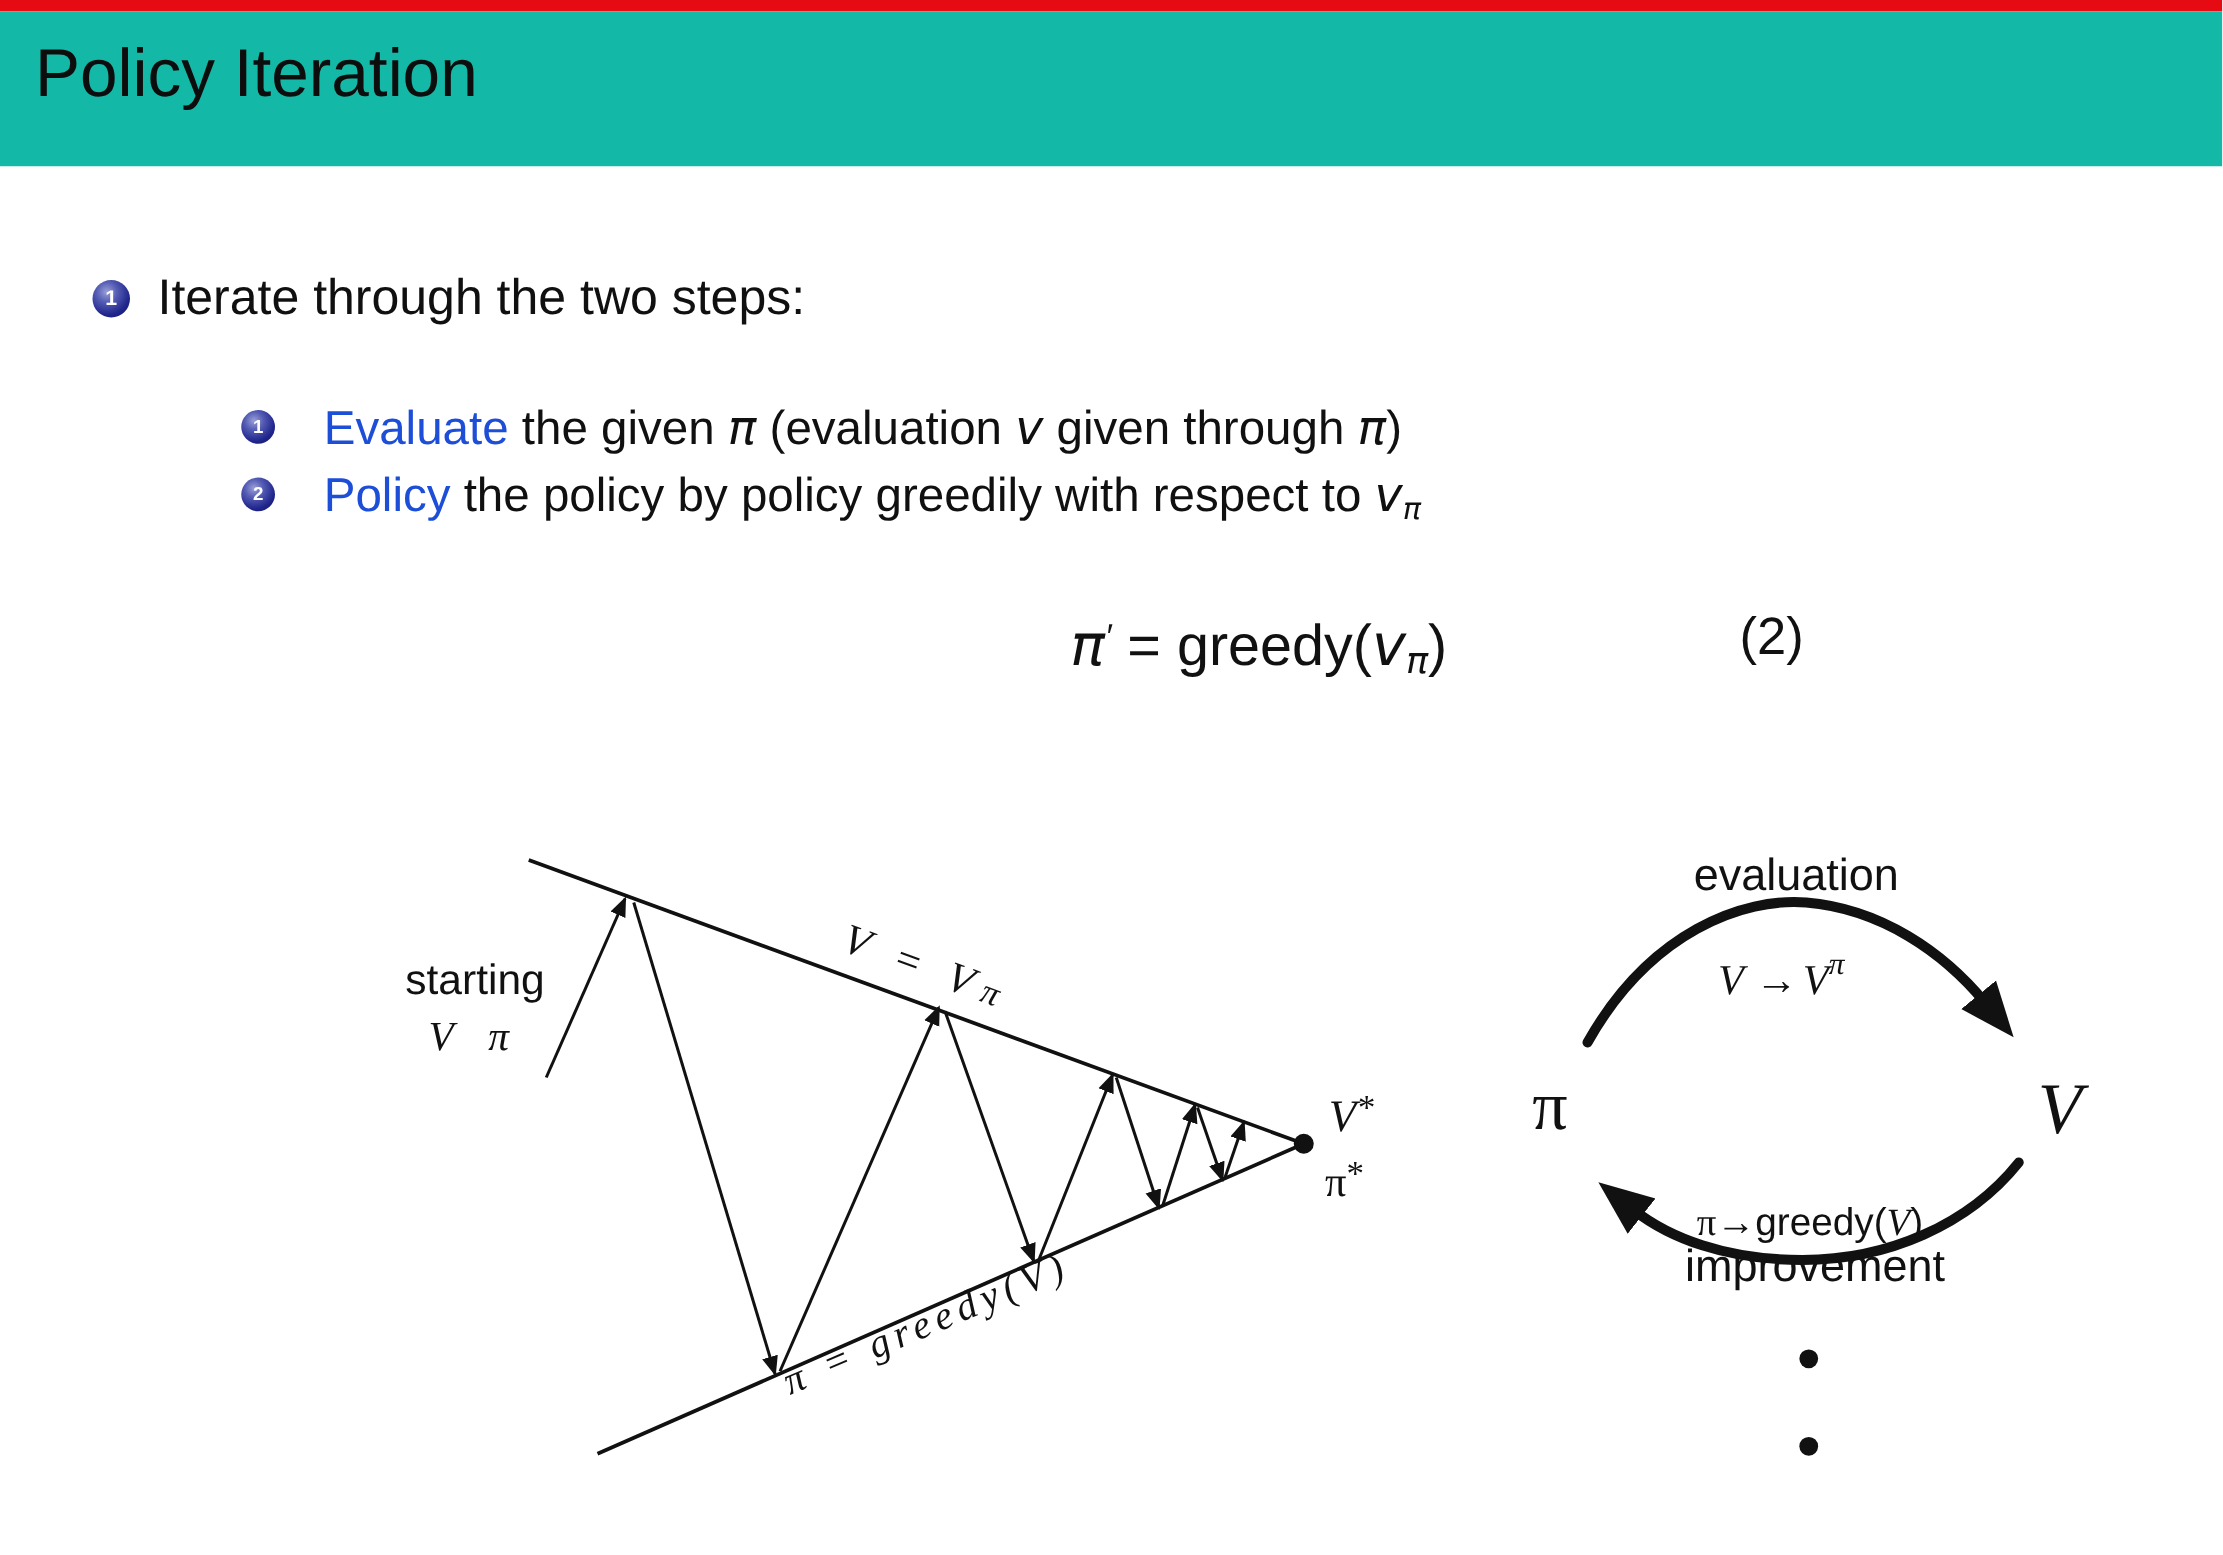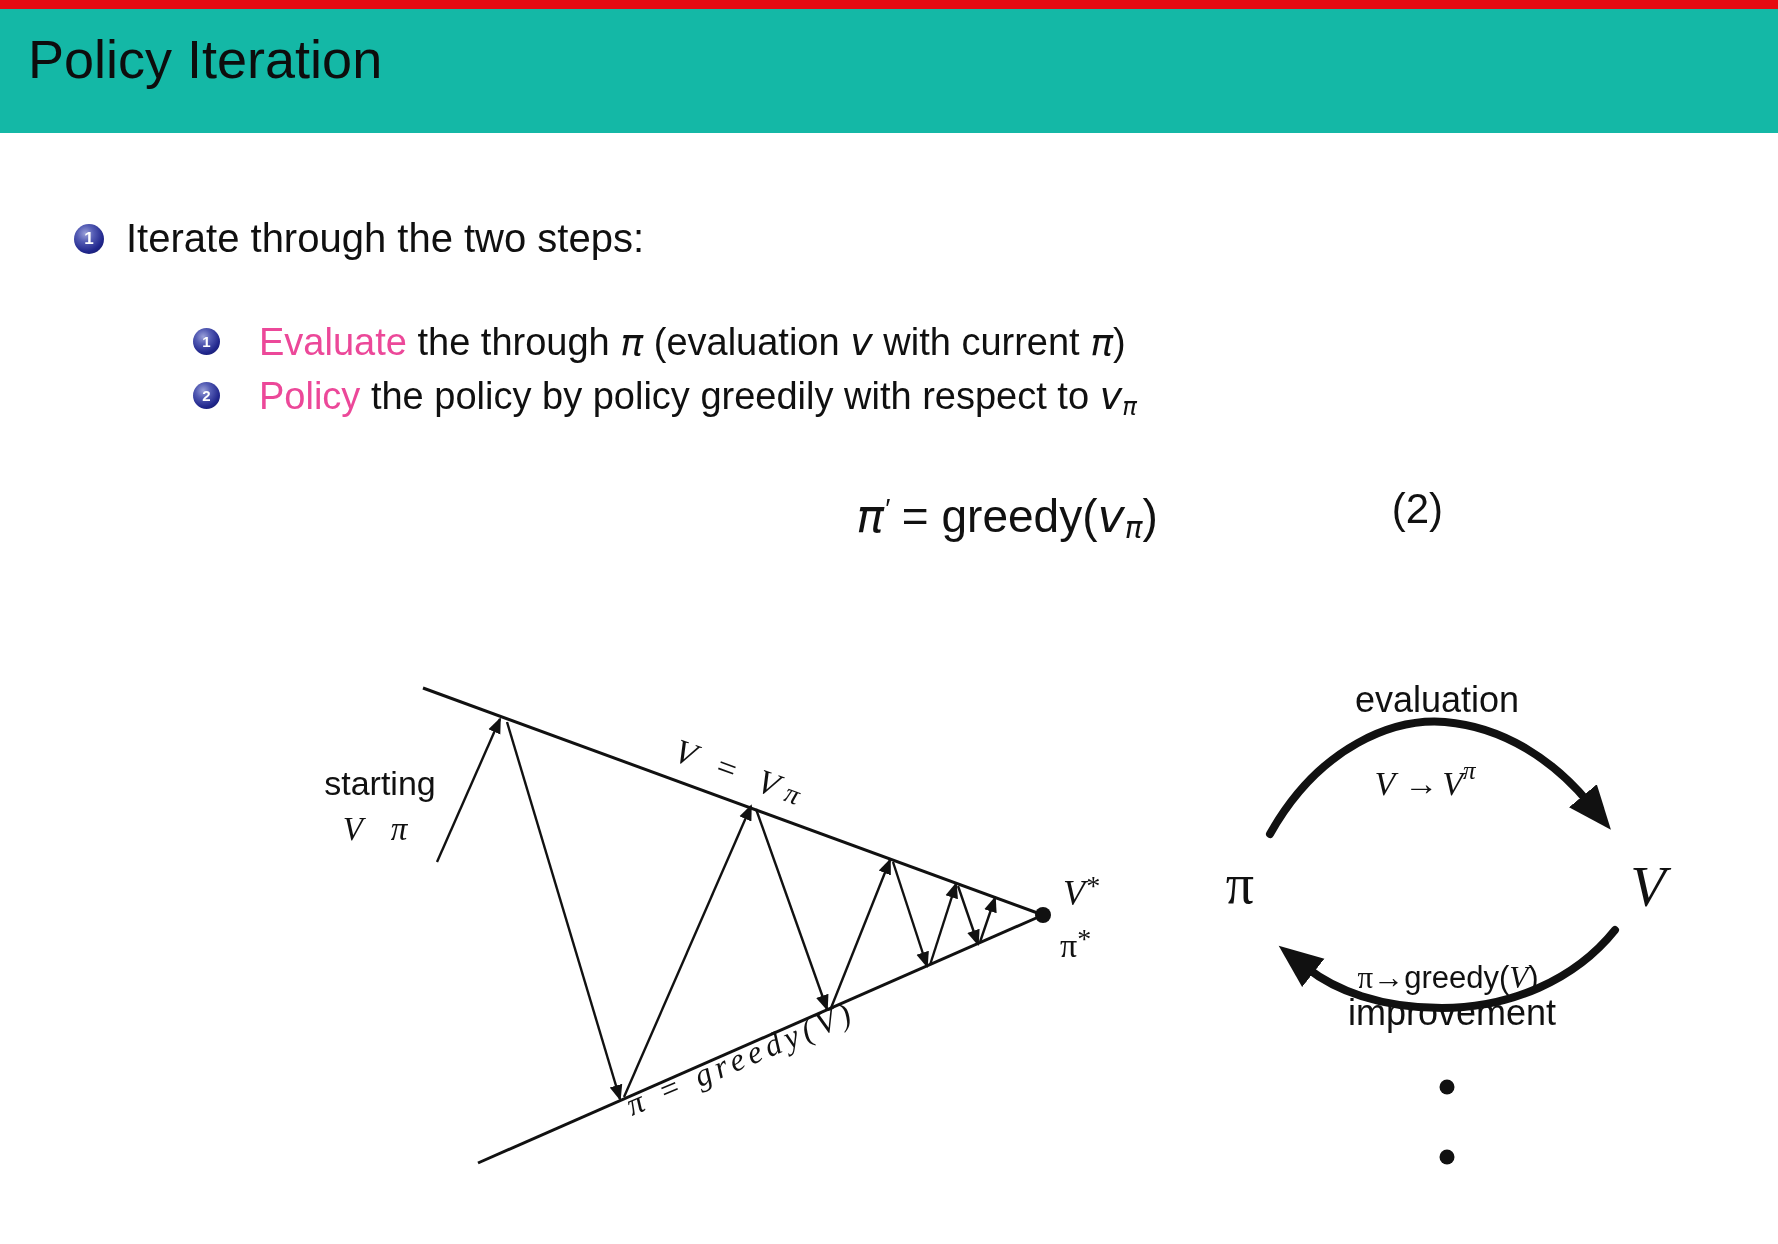"Evaluate" .alert { color: #ec4899 -> #1d4ed8 }
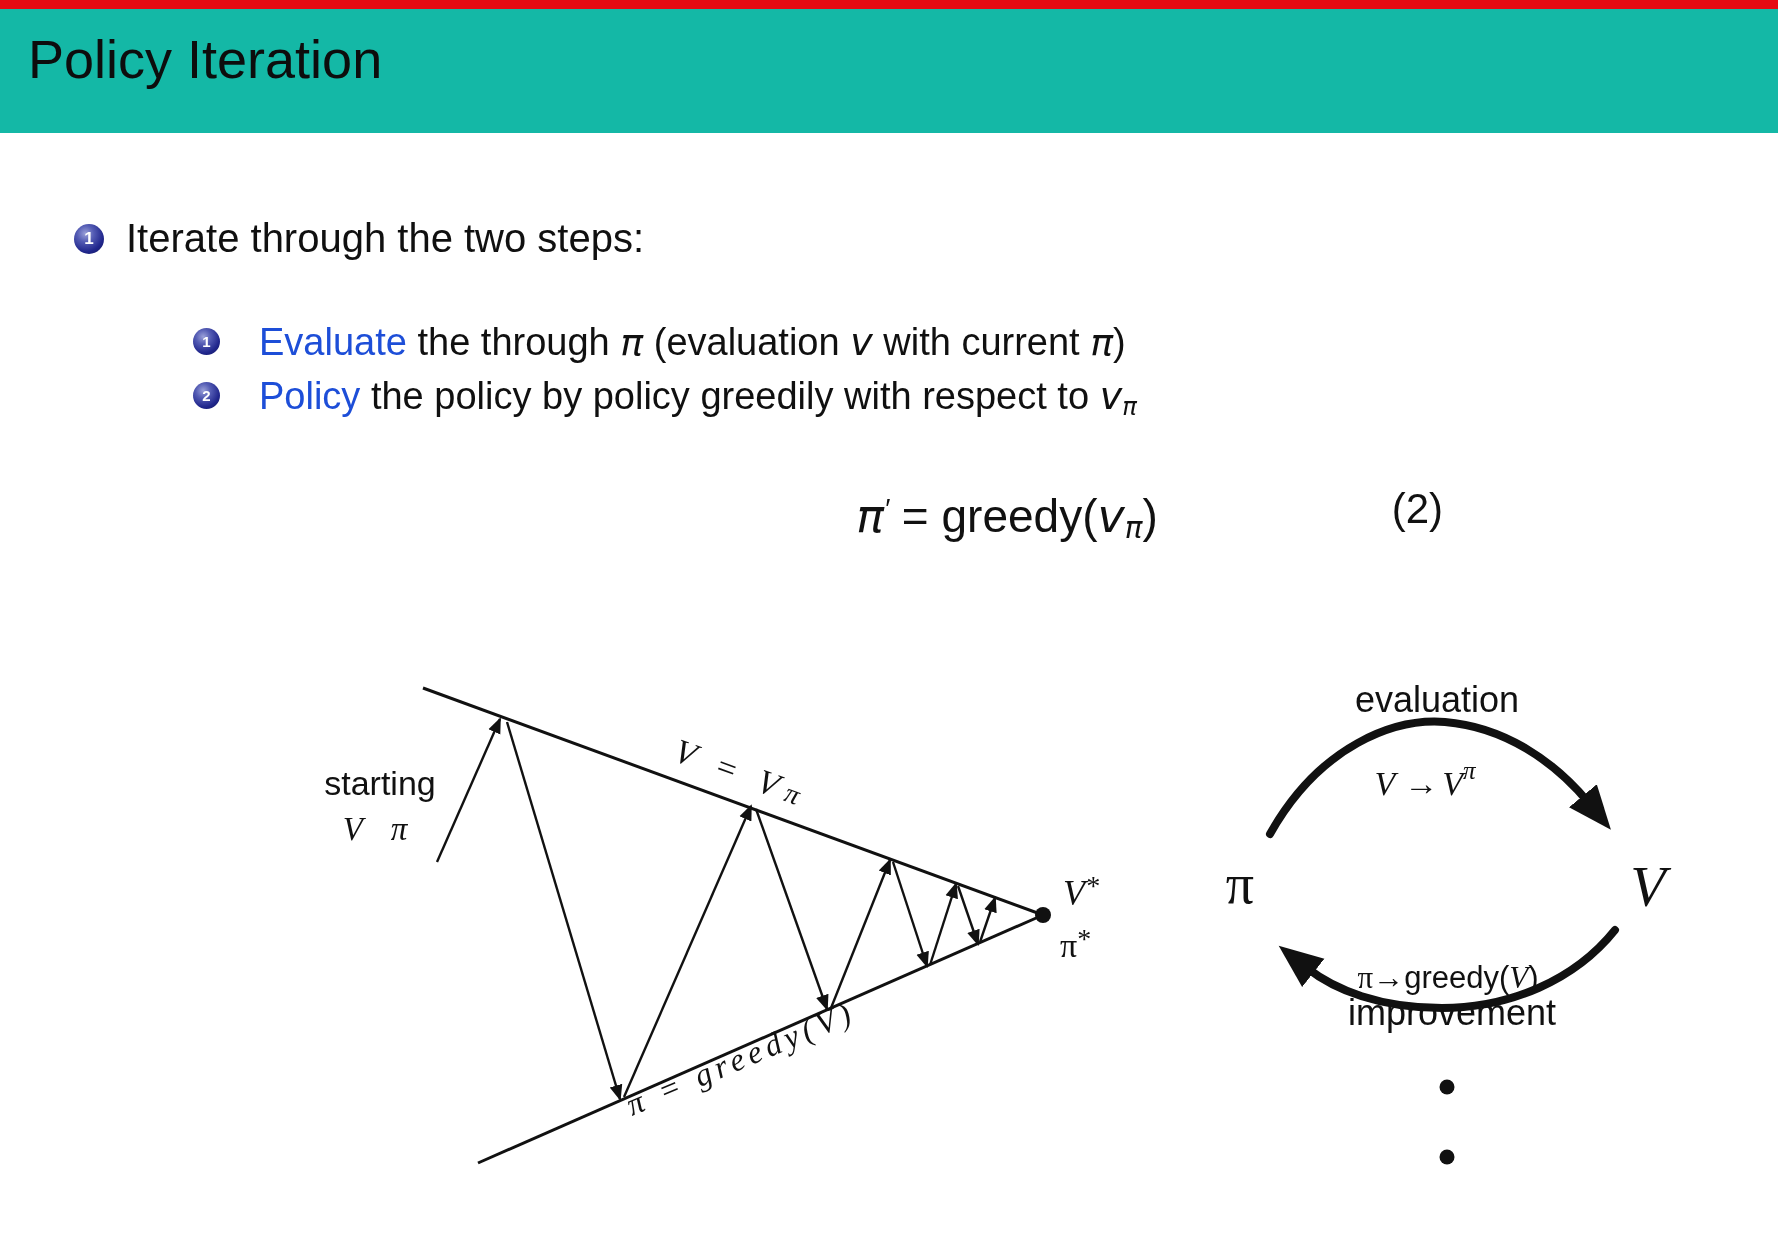"the through" span { text: through -> given }
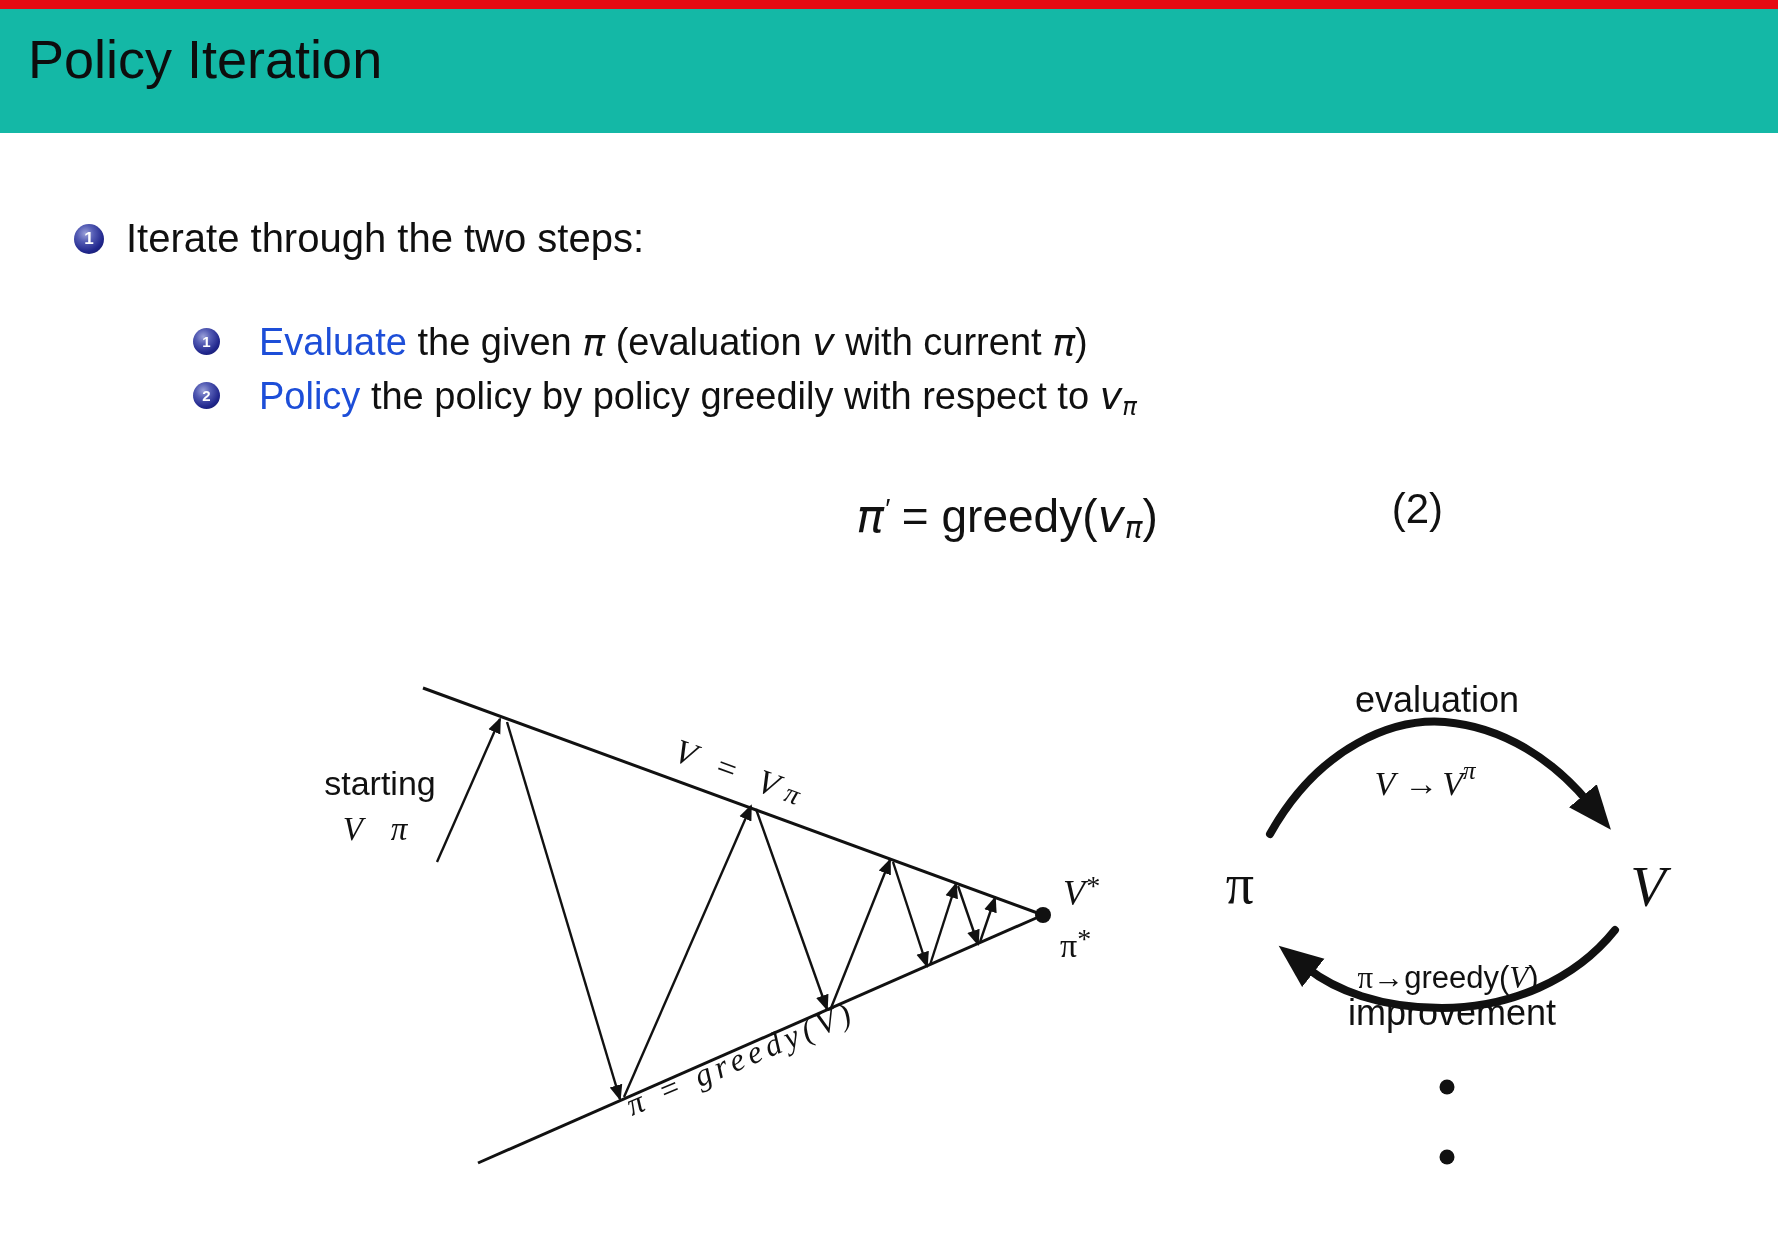"with current" span { text: with current -> given through }
